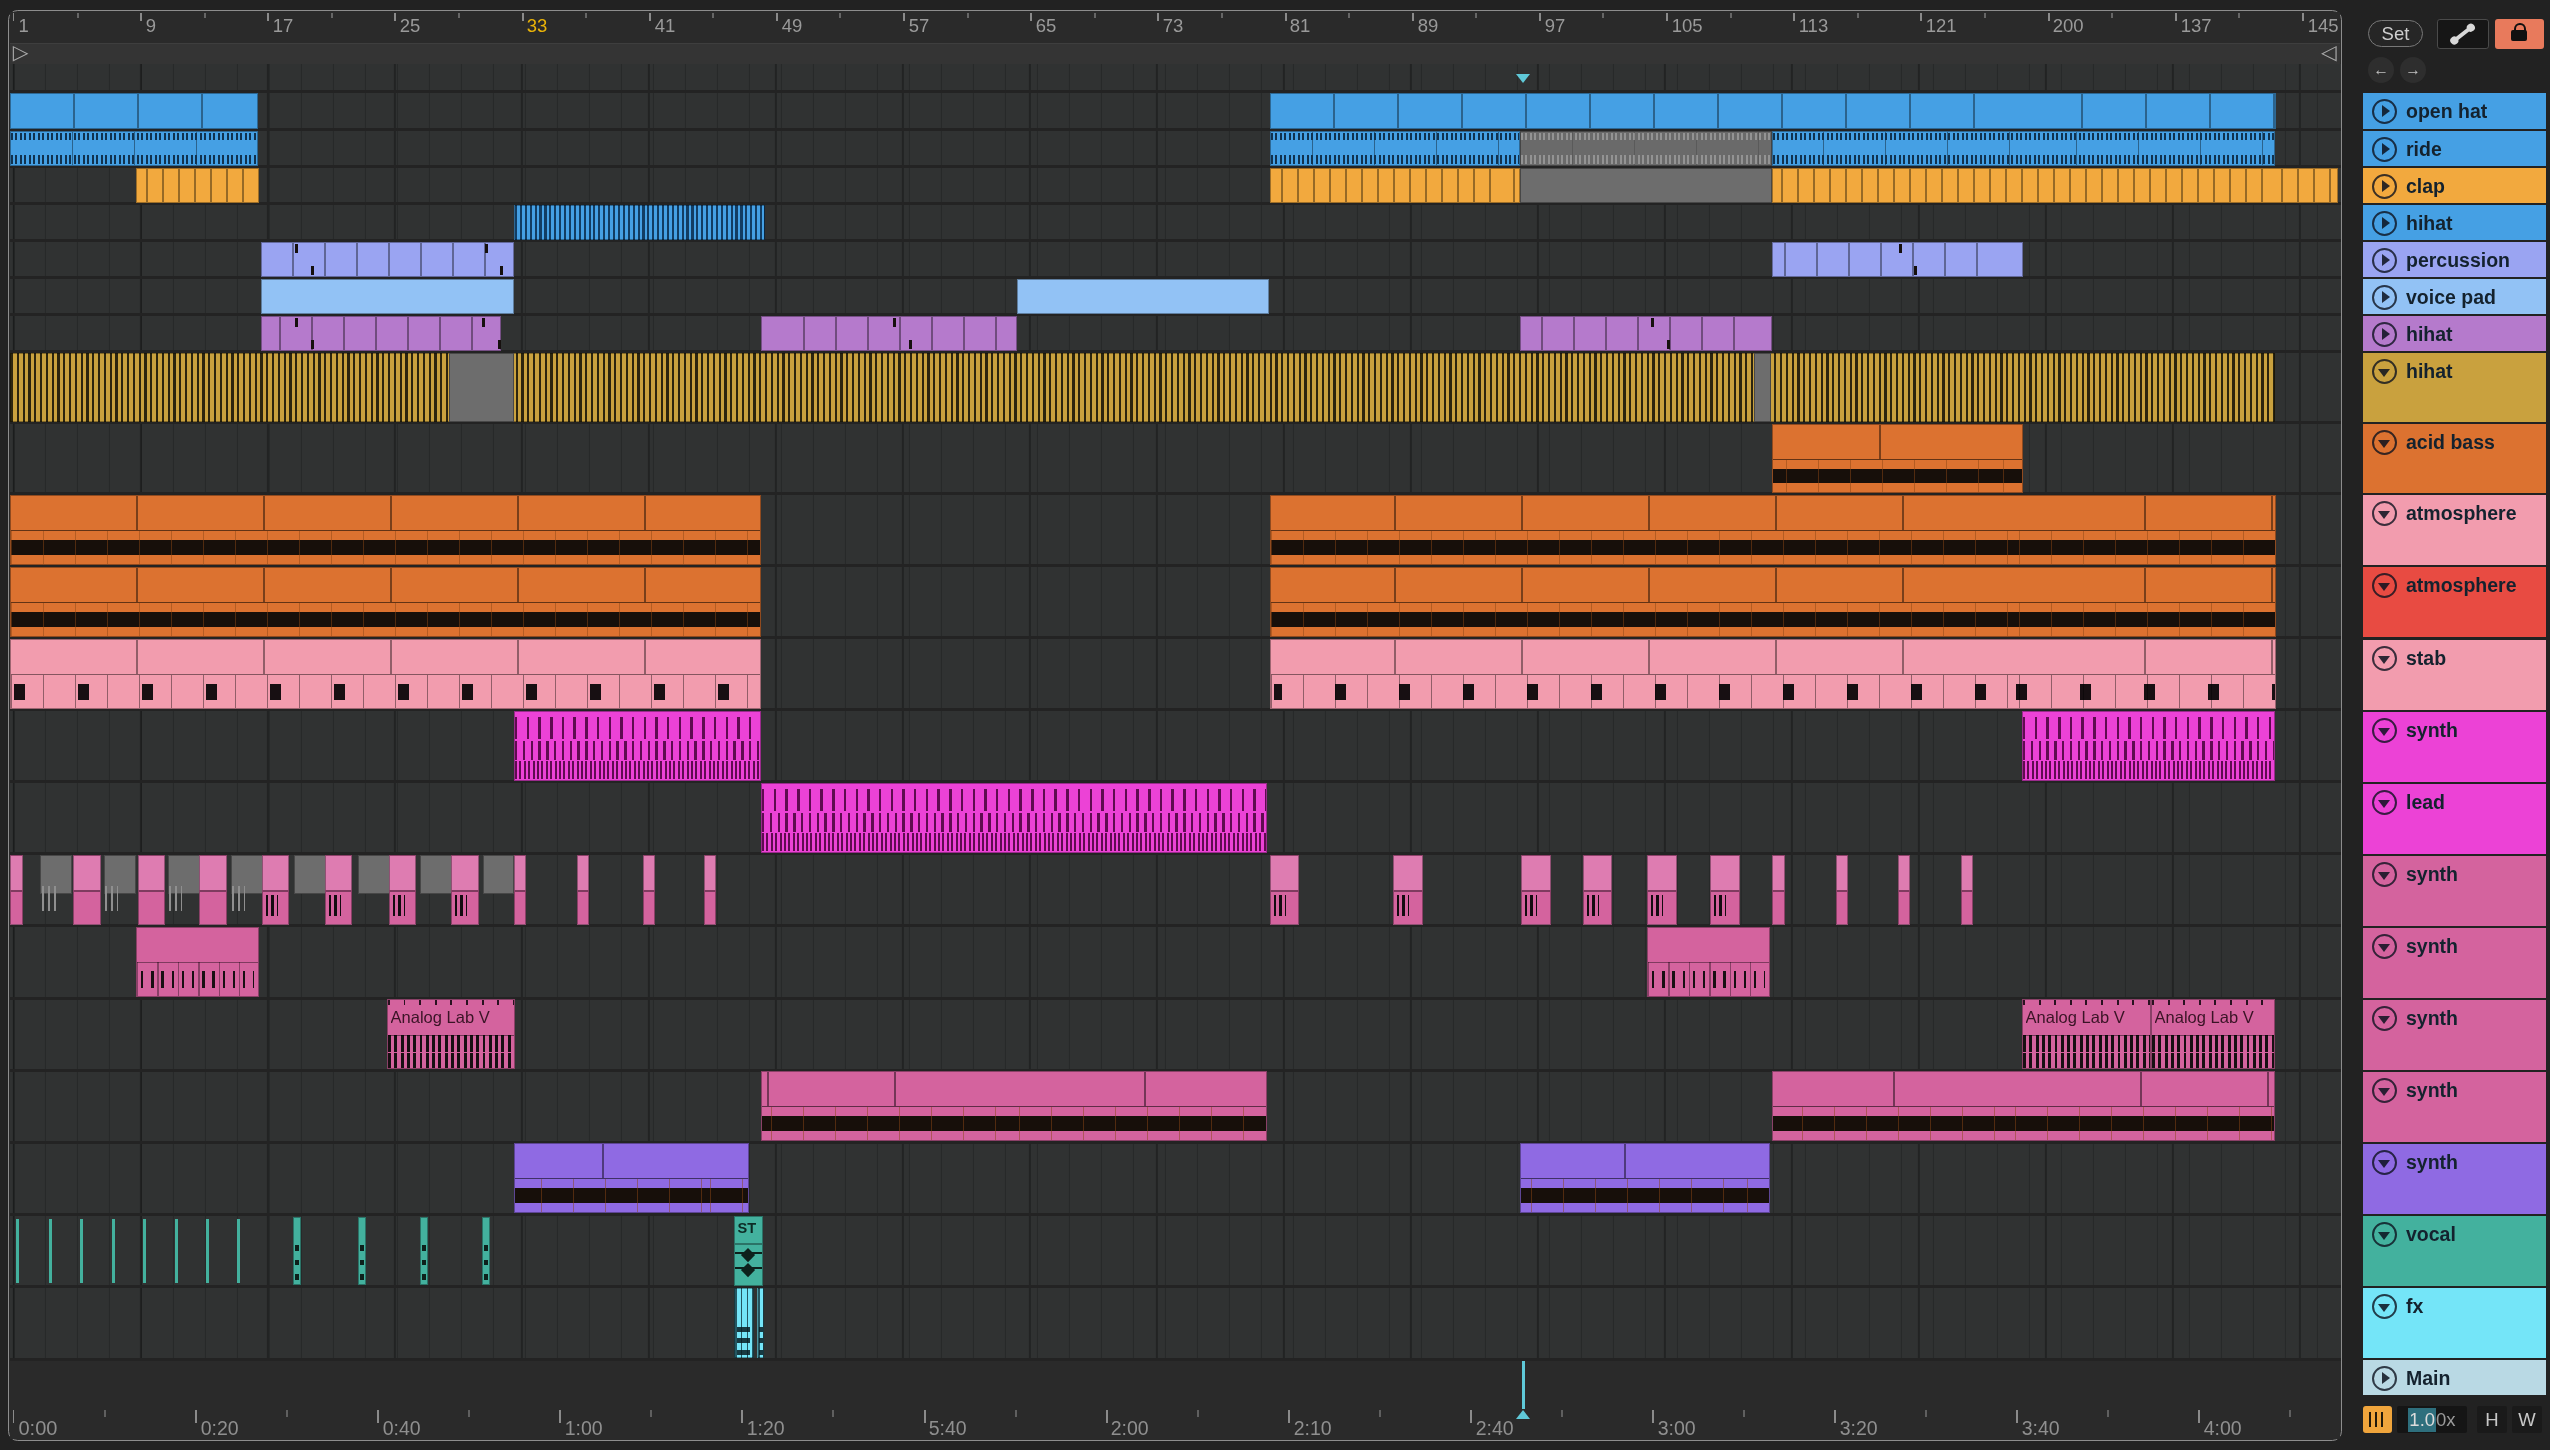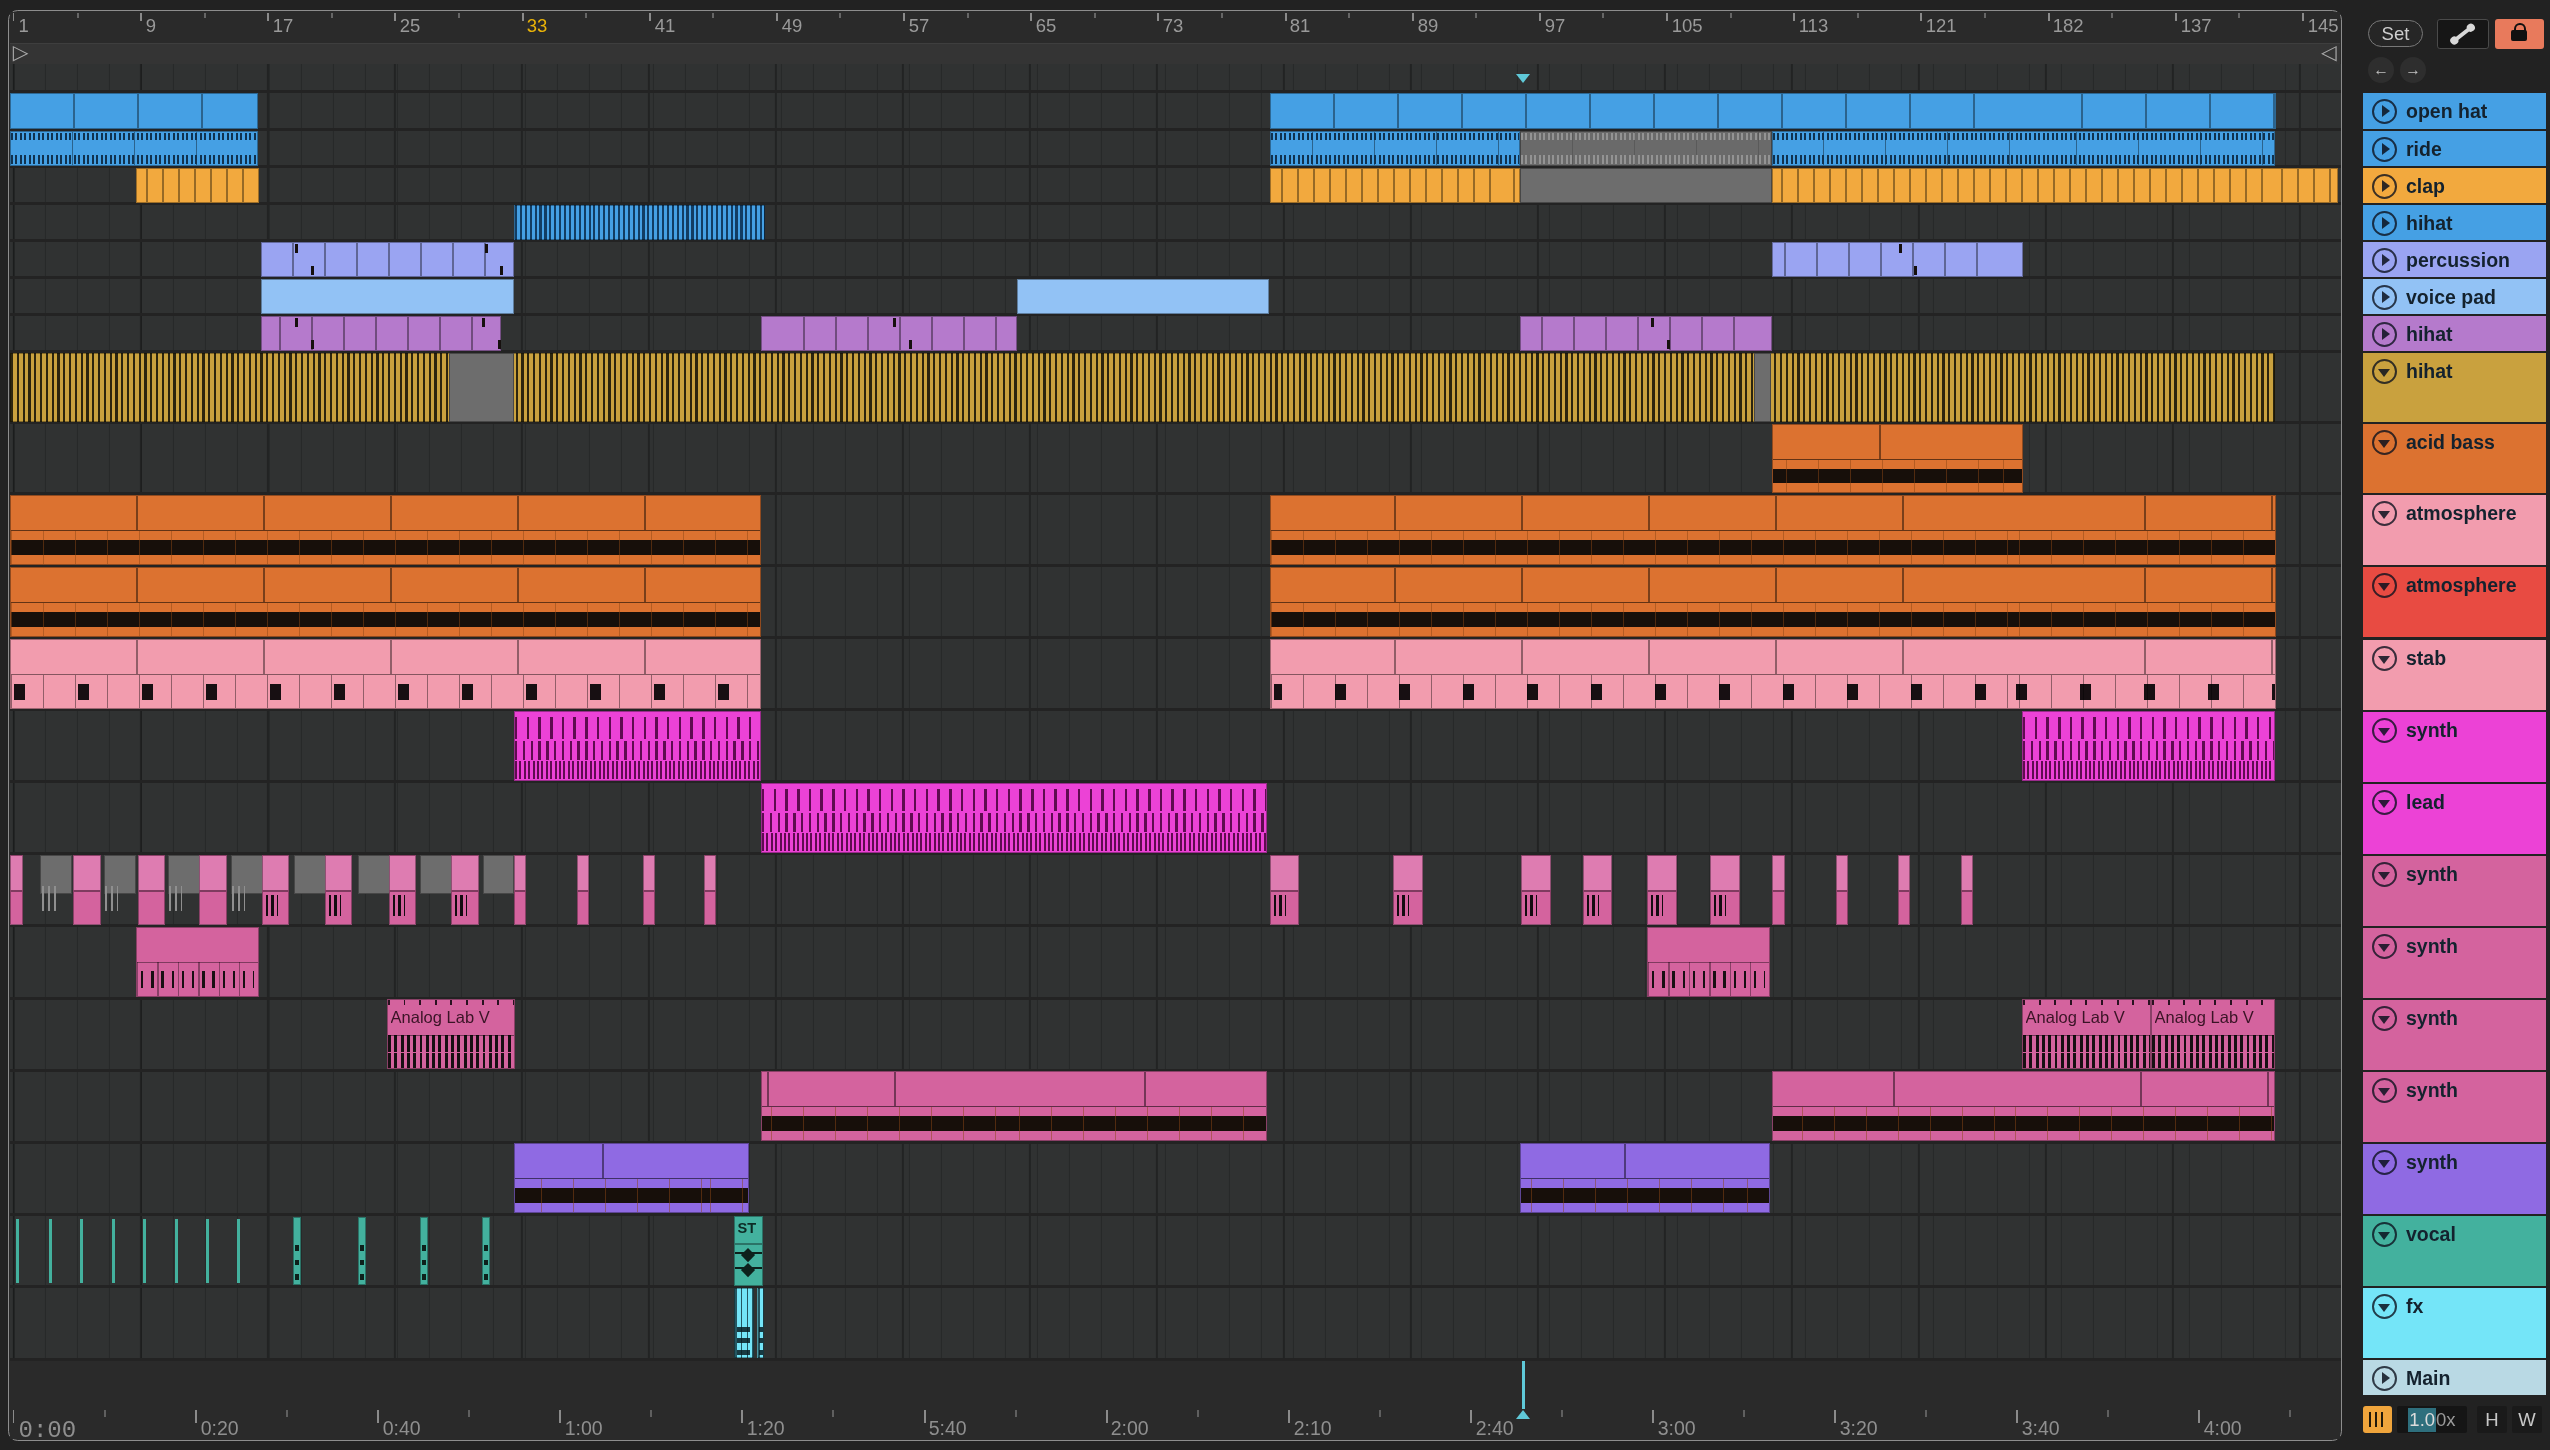"182" div { text: 182 -> 200 }
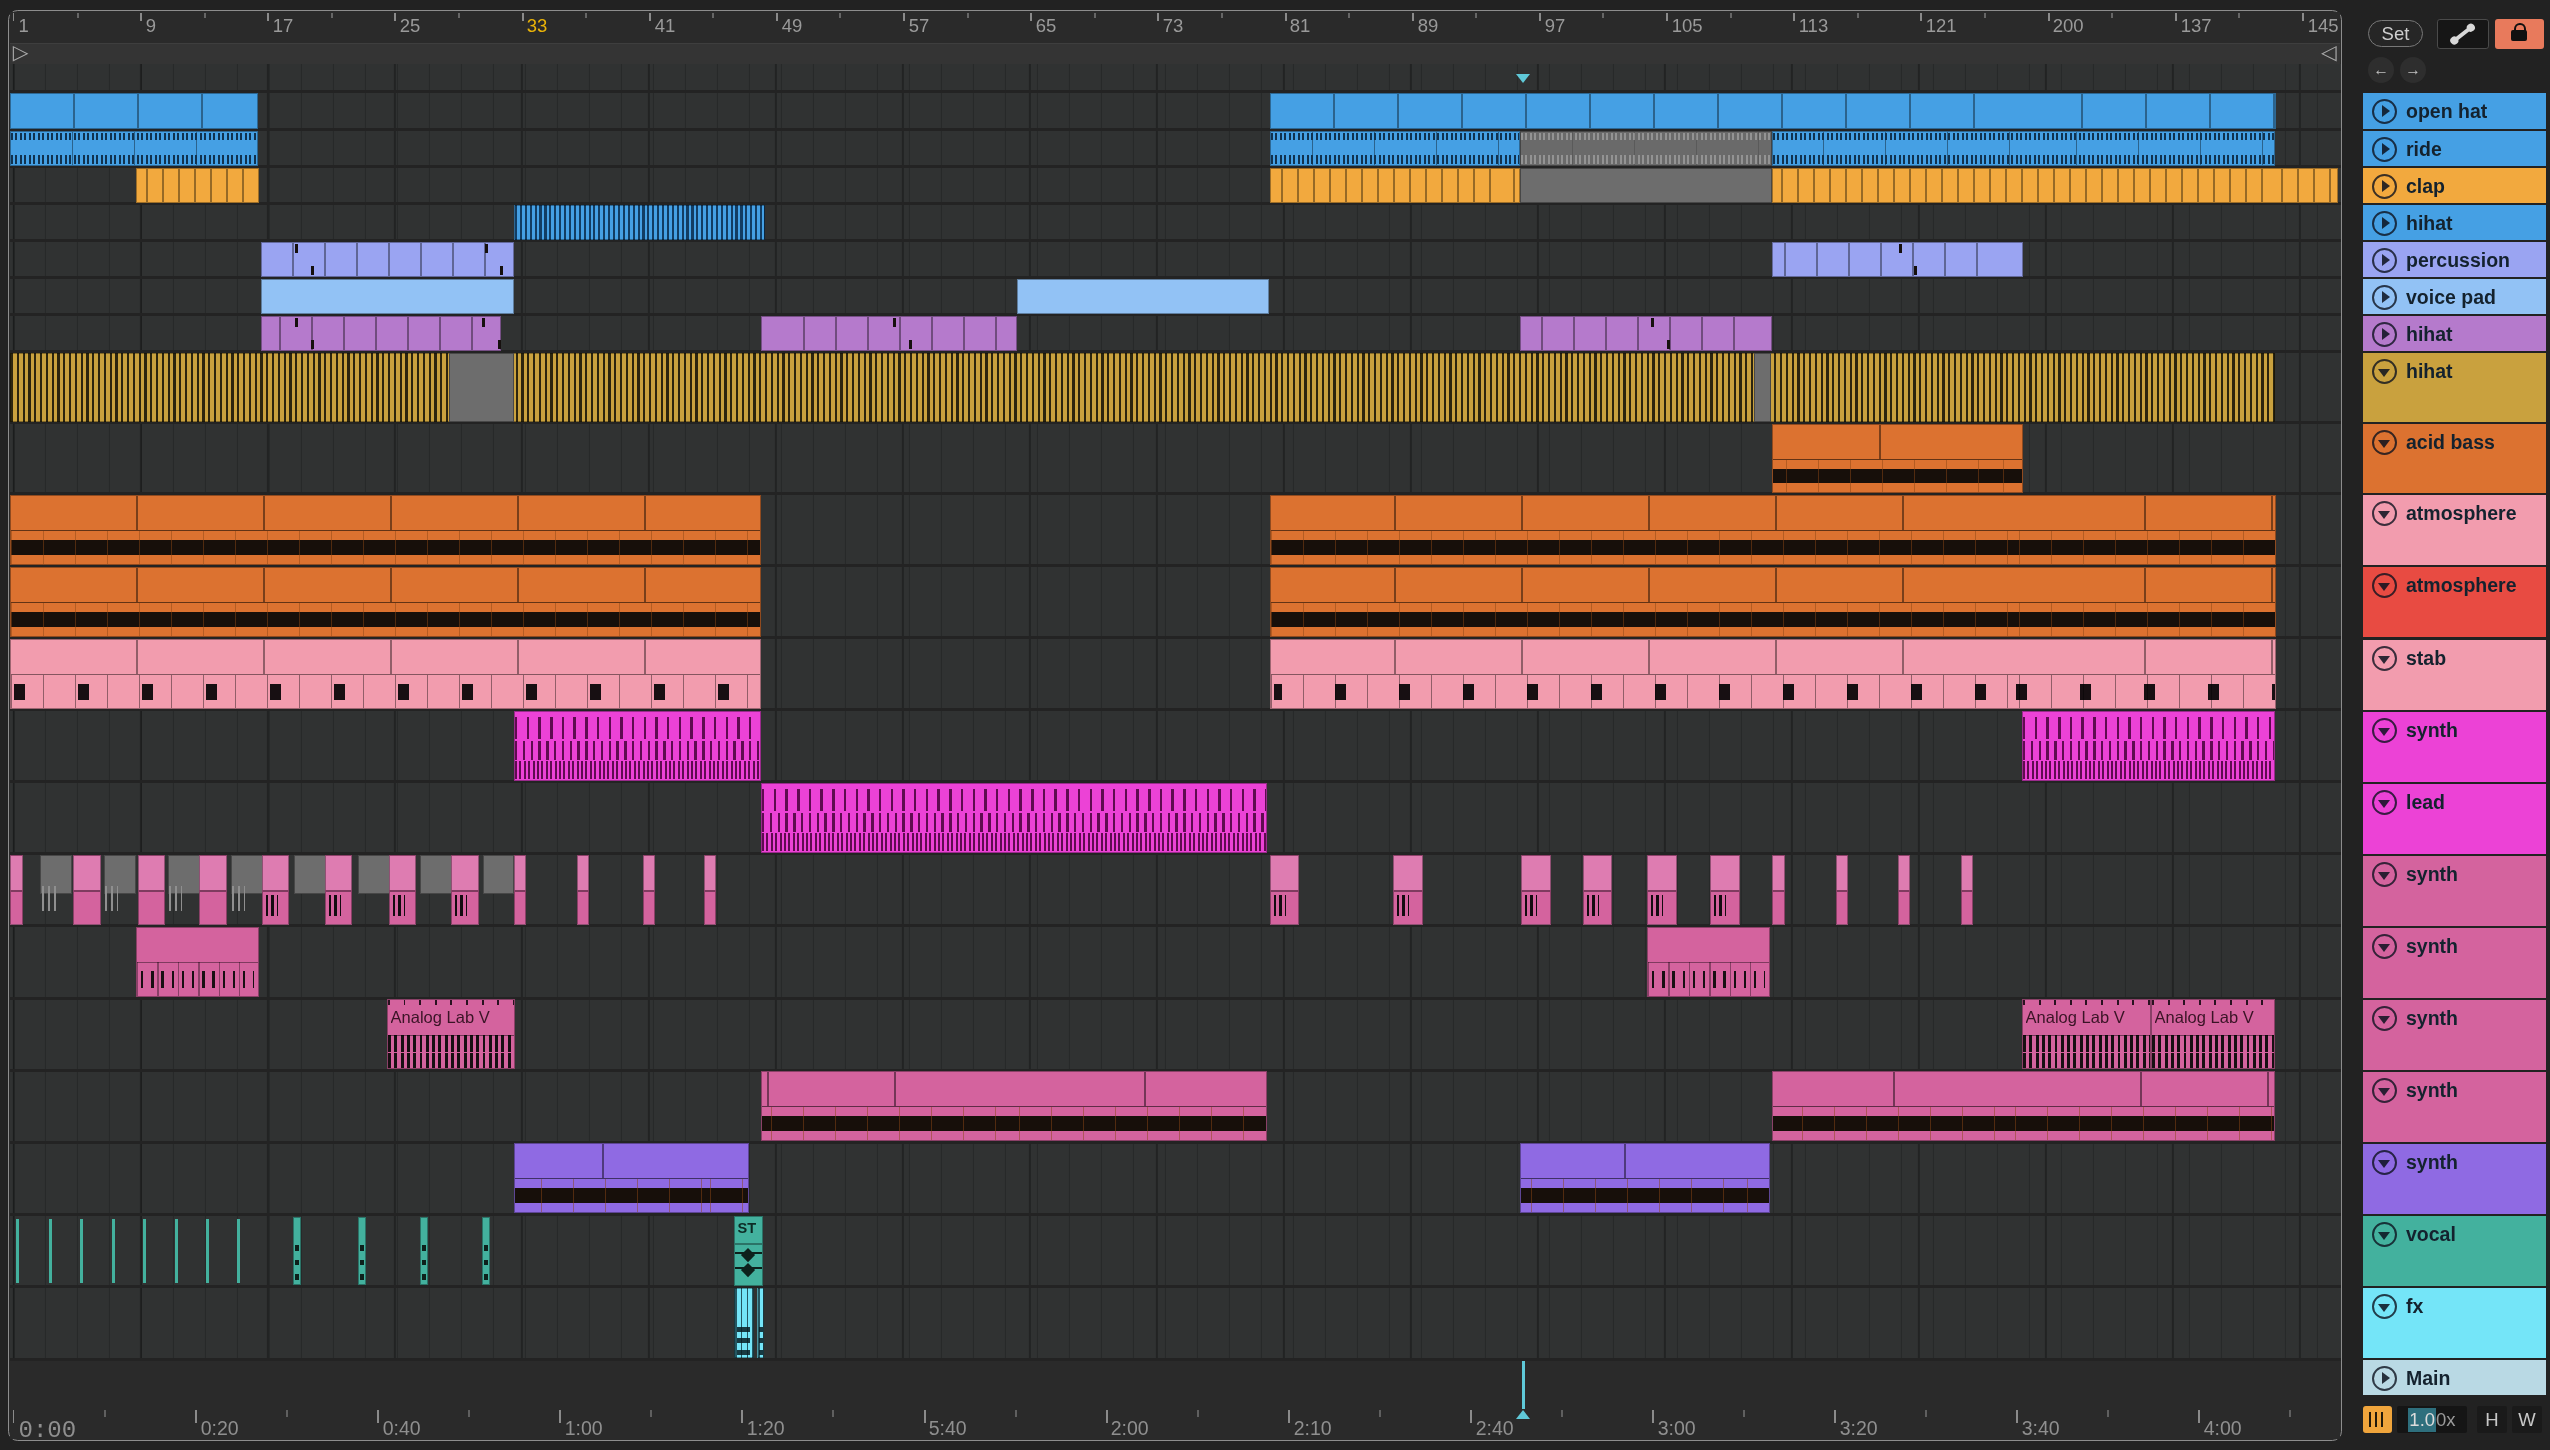"0:00" div { font-family: Liberation Mono, monospace -> none; font-size: 24px -> 20px }
